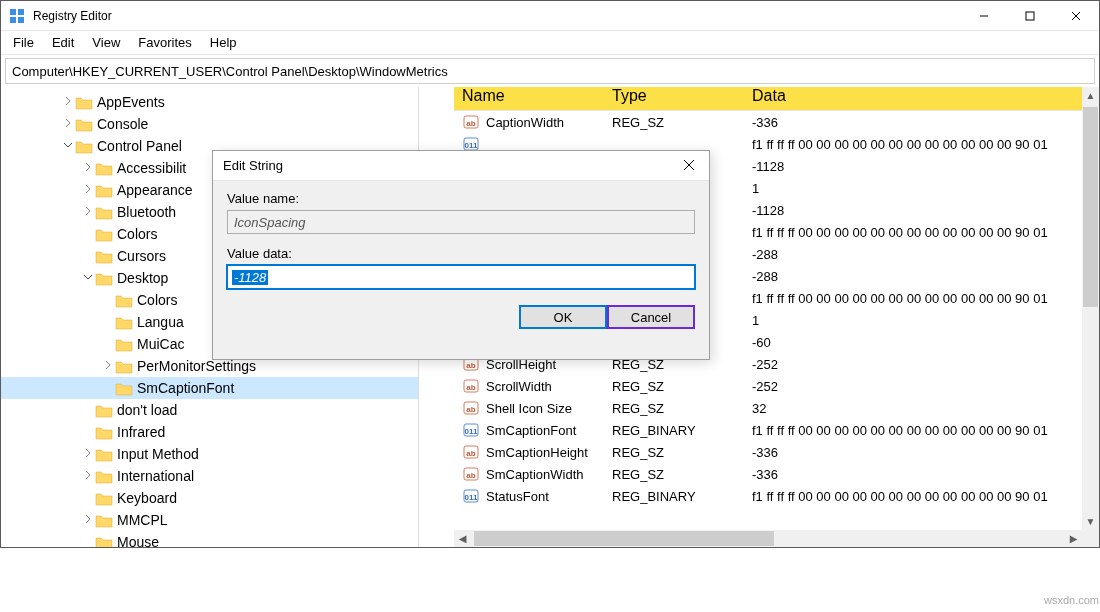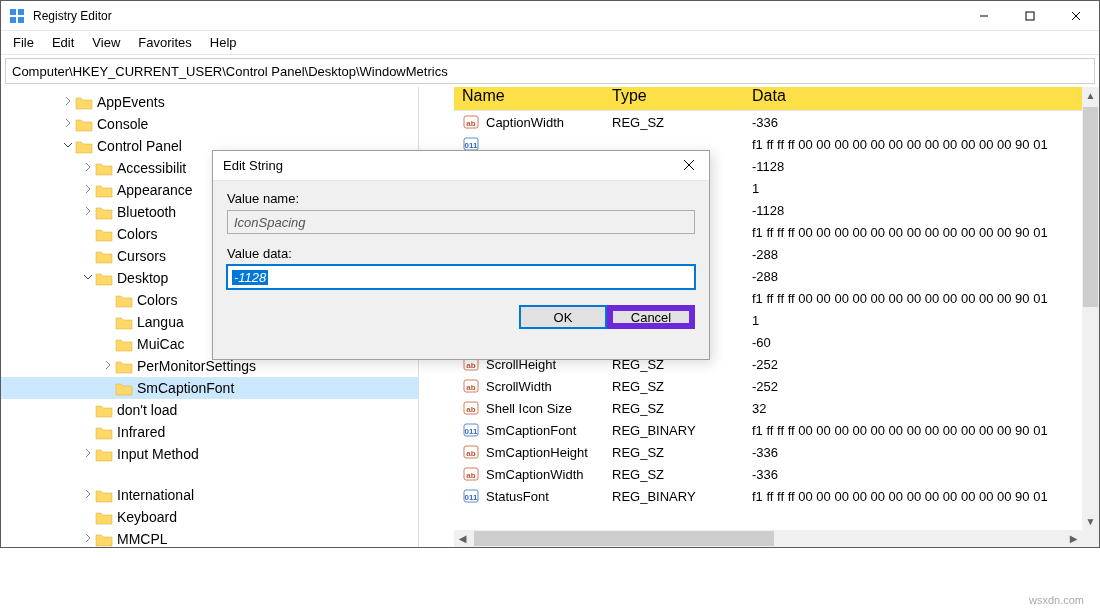"Cancel" .dialog .dlg-btn { border: 6px solid #6d28d9 -> 2px solid #6d28d9 }
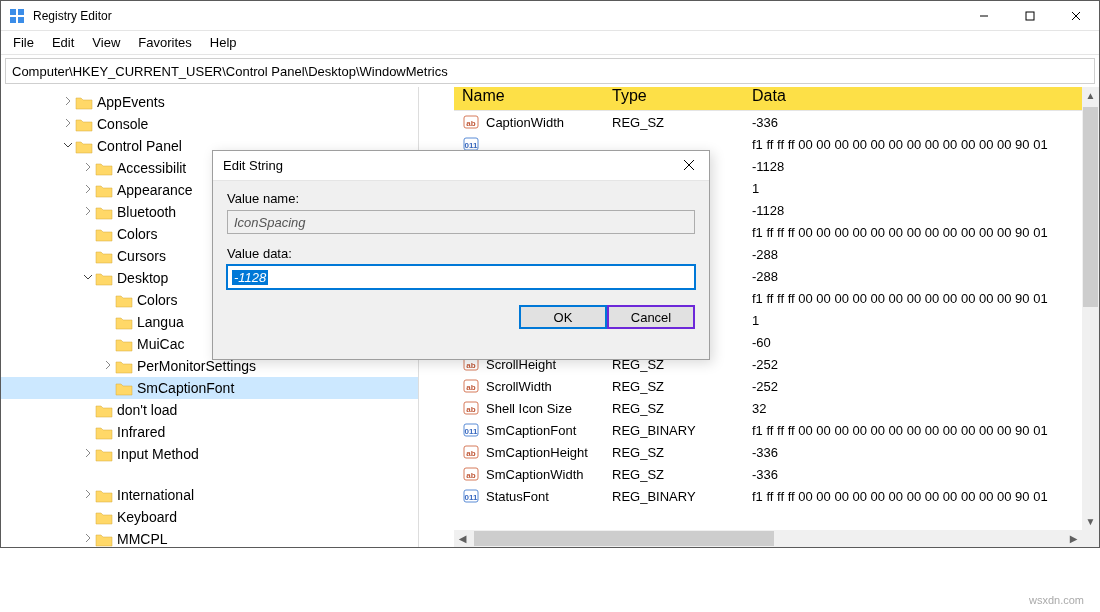"International" div.tree-row { margin-top: 19px -> none }
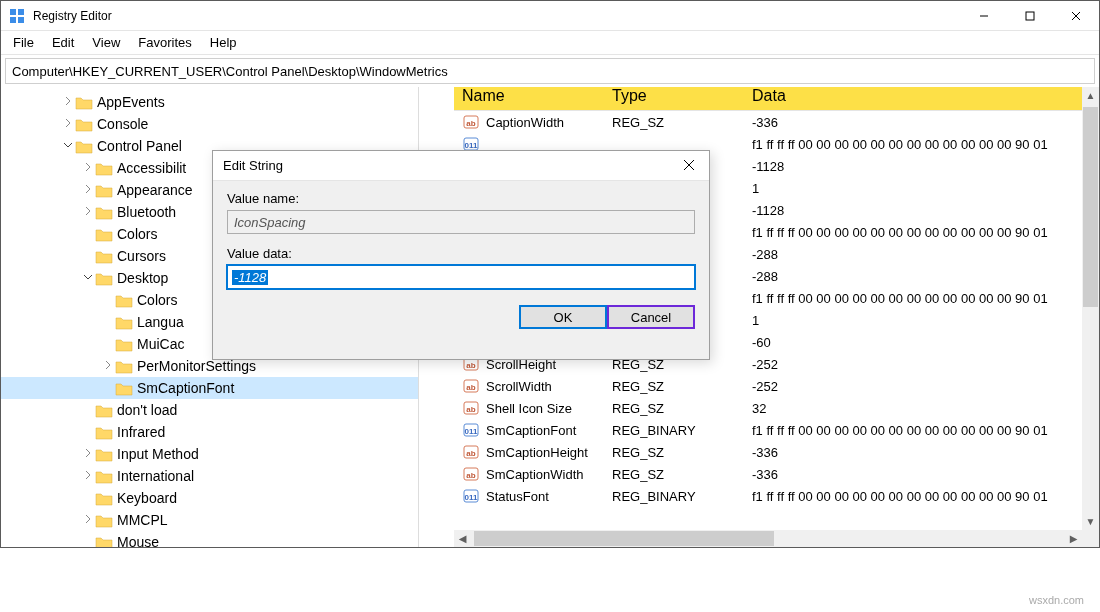"wsxdn.com" .watermark { right: 16px -> 1px }
